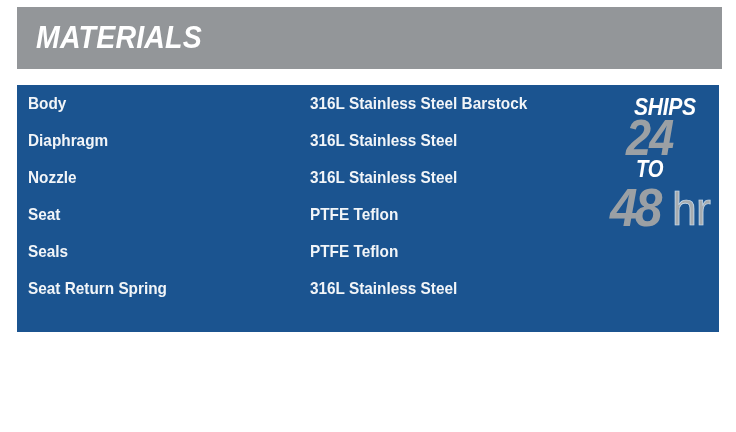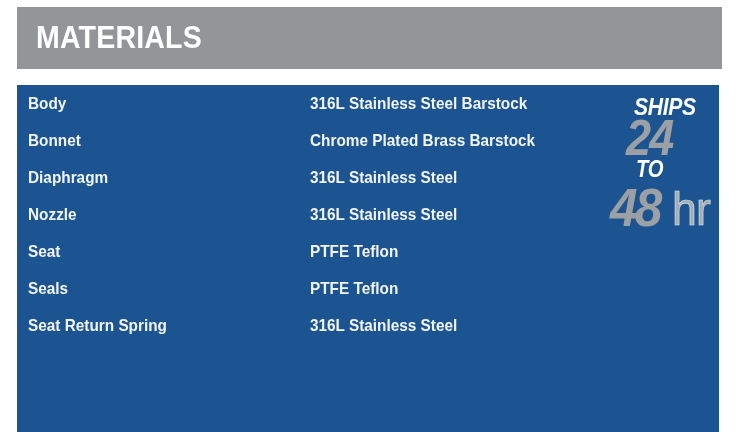"MATERIALS" #header-bar { font-style: none -> italic }
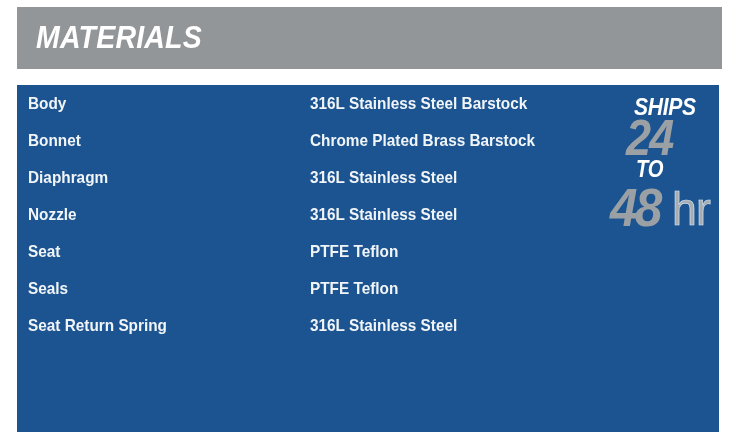"Body" #materials-panel { height: 347px -> 247px }
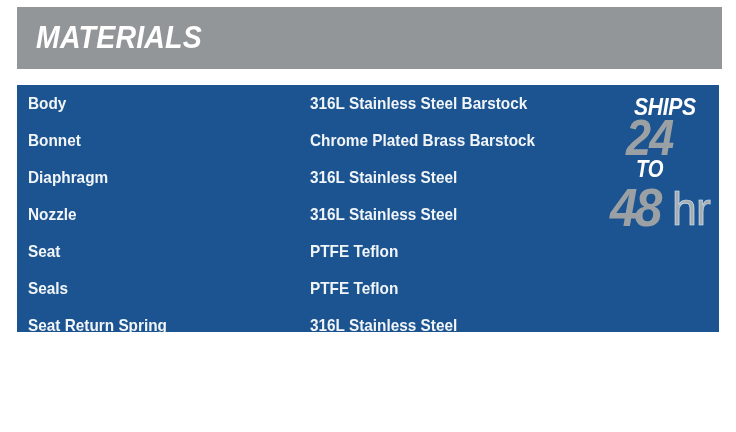"Bonnet" div.material-row { html: <div> <span>Bonnet</span> <span>Chrome Plated Brass Barstock</span> </div> -> none }
